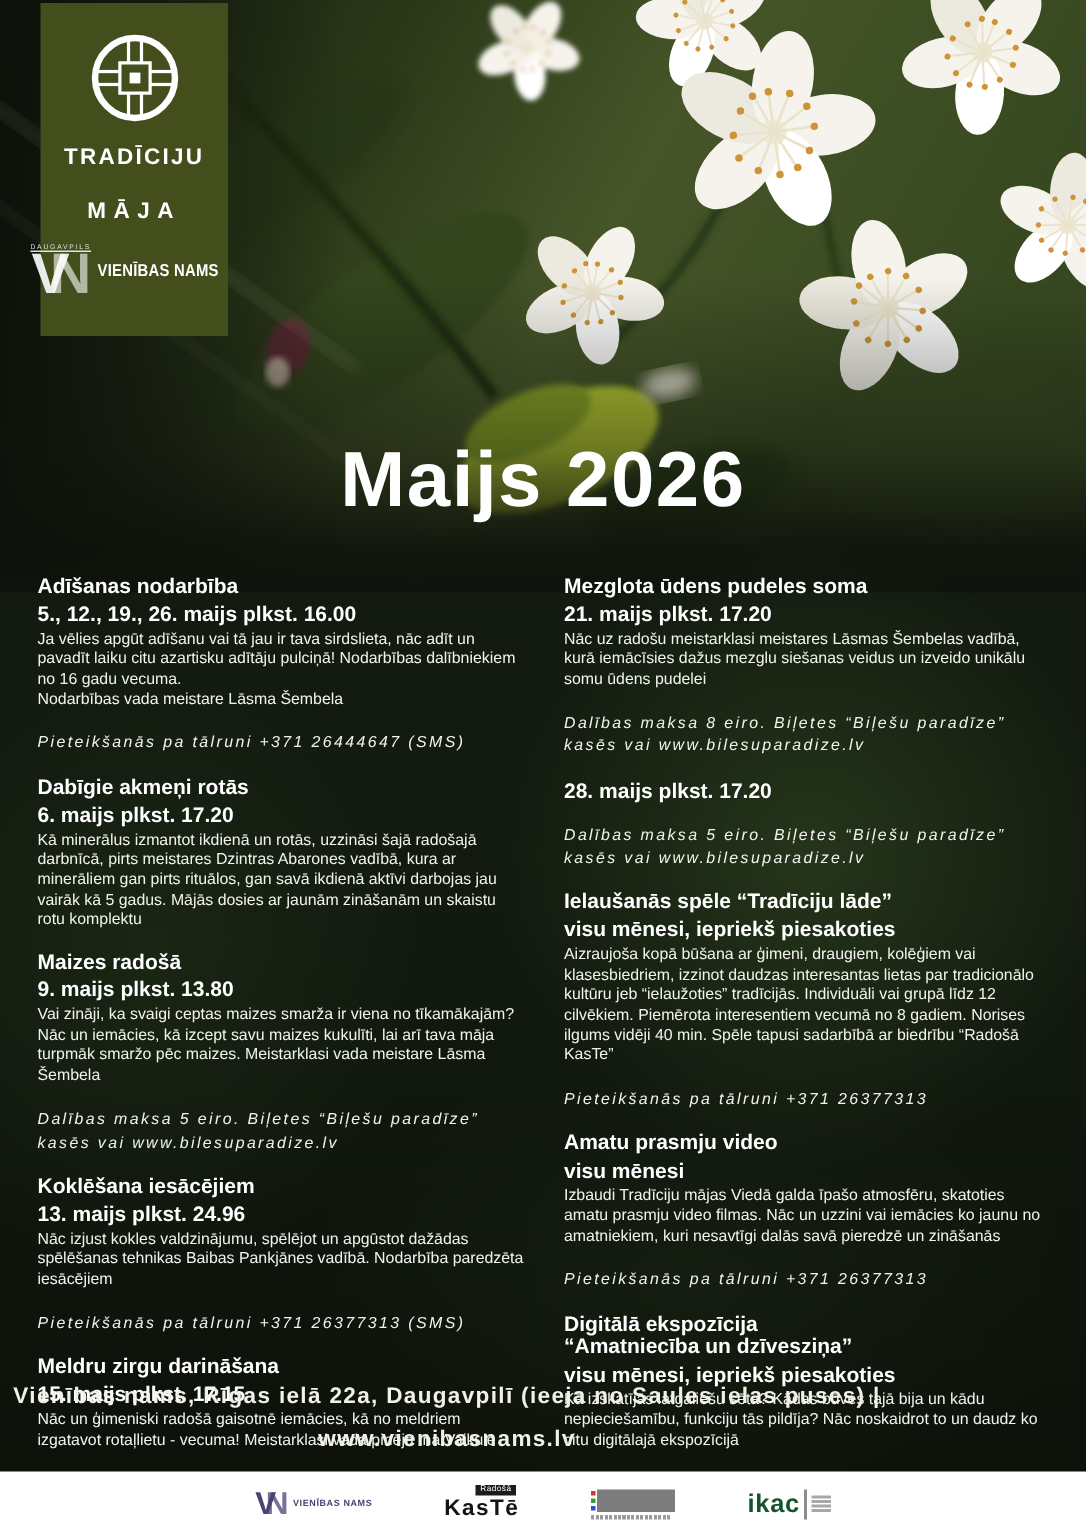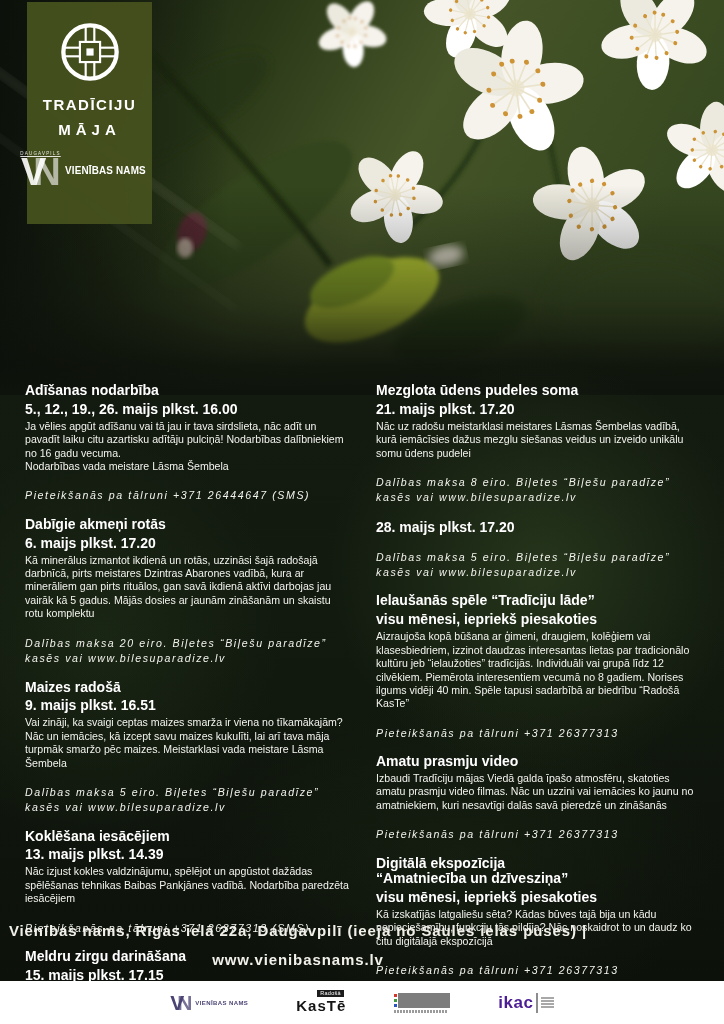"MĀJA" .brand-l2 { margin-top: 8px -> 19px }
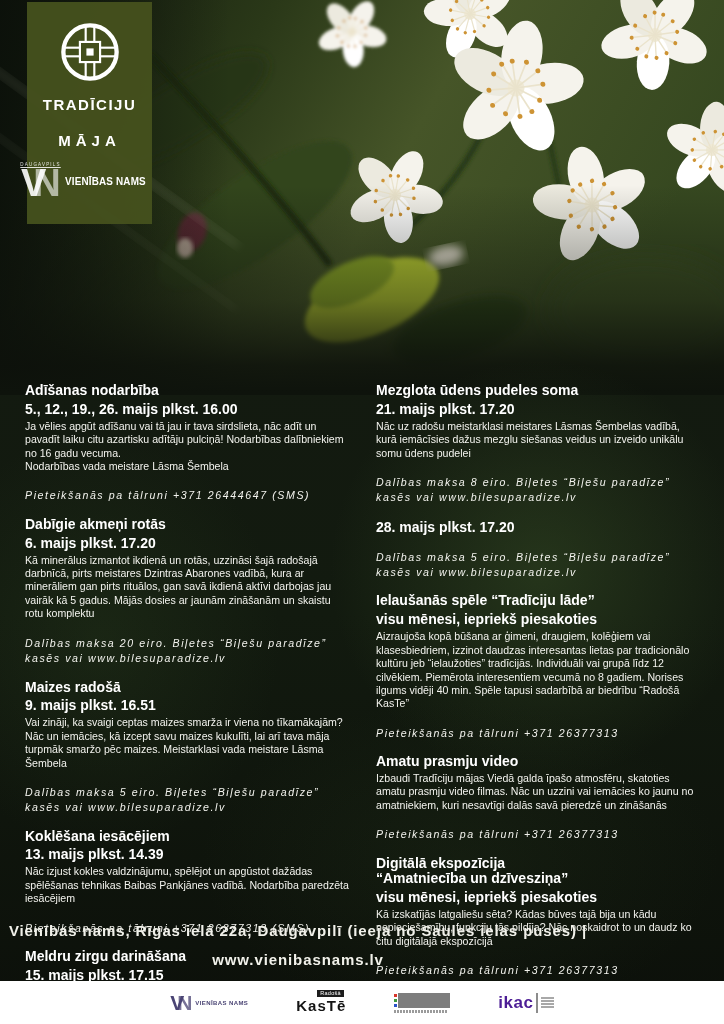"Maijs 2026" h1.main-title { html: none -> <h1>Maijs 2026</h1> }
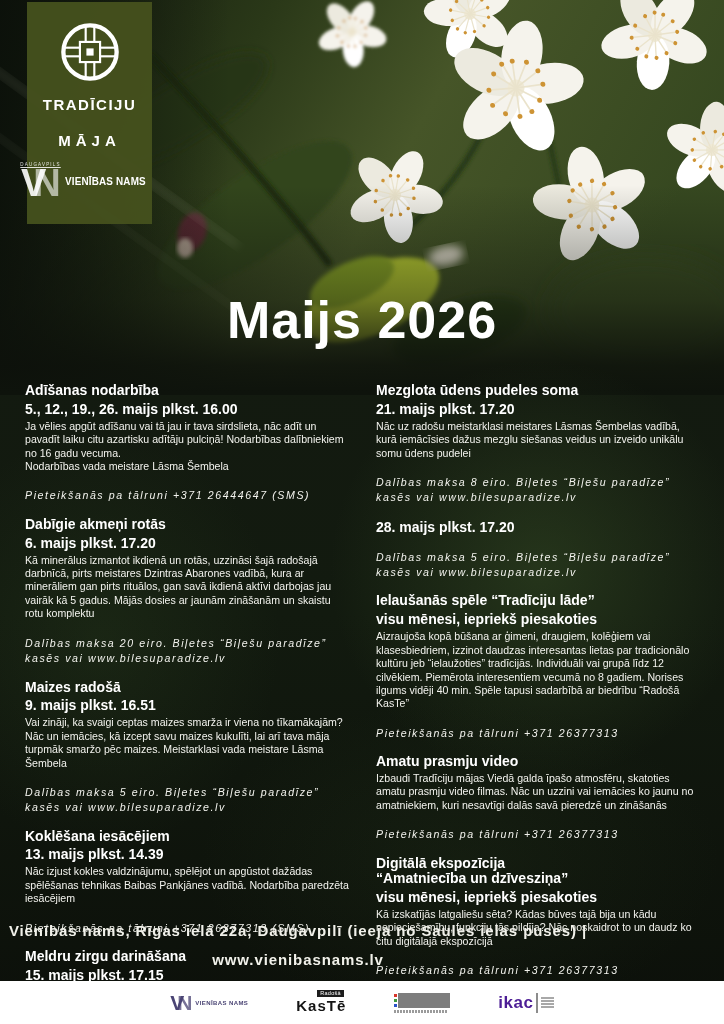"Dalības maksa 20 eiro. Biļetes" p.ev-note { html: <p>Dalības maksa 20 eiro. Biļetes “Biļešu paradīze” kasēs vai www.bilesuparadize.lv</p> -> none }
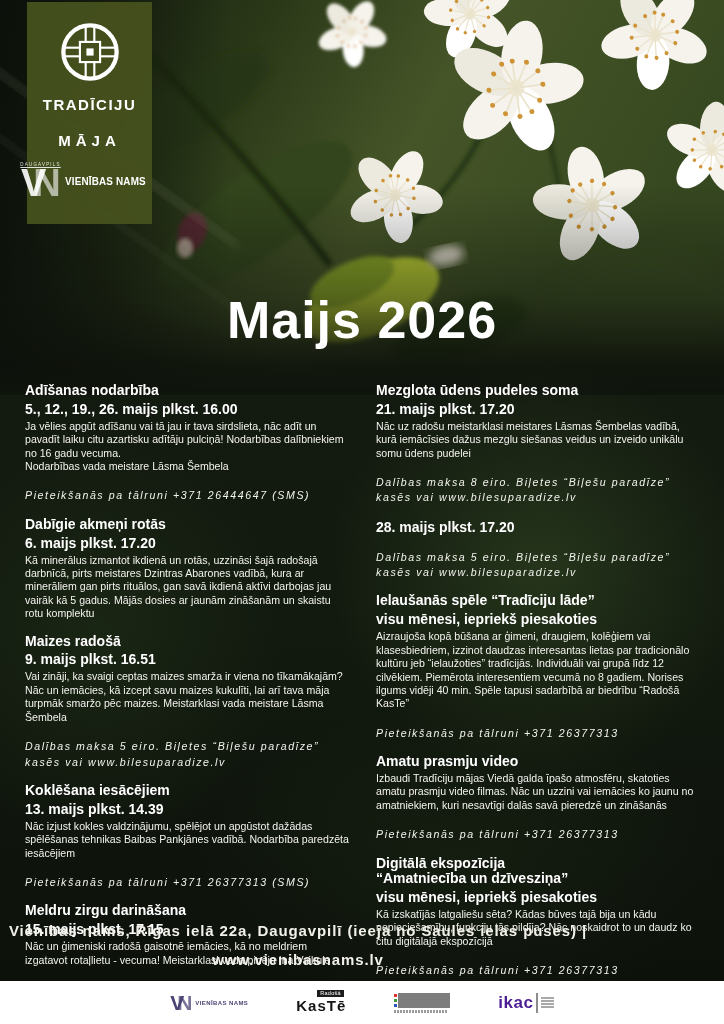"9. maijs plkst. 16.51" div.ev-when { text: 16.51 -> 13.80 }
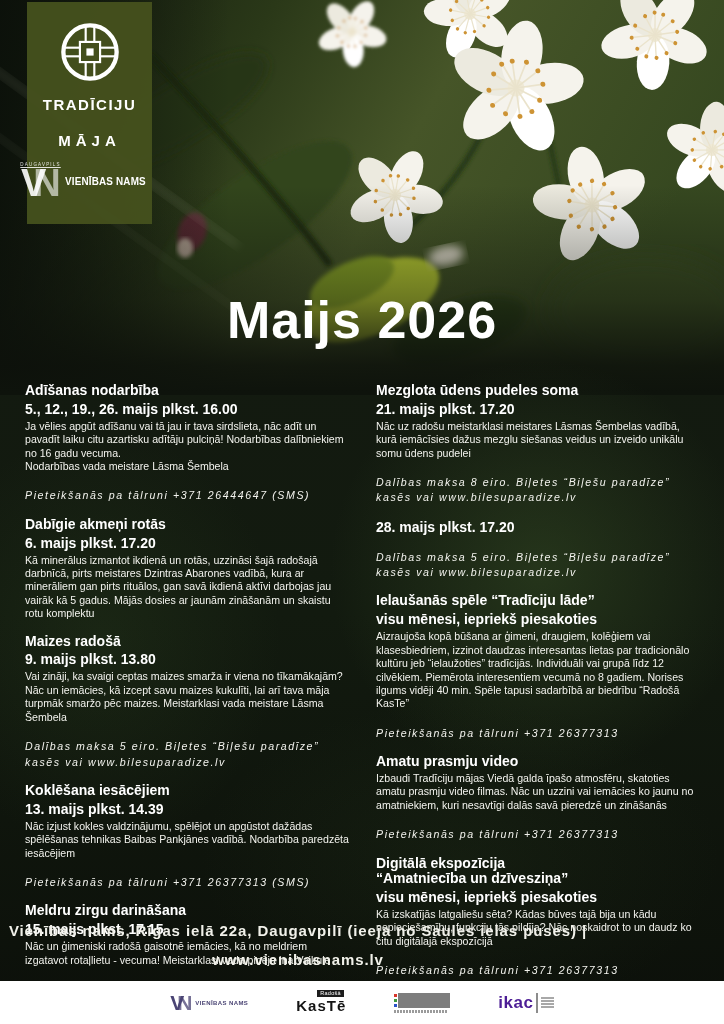"visu mēnesi" div.ev-when { html: none -> <div>visu mēnesi</div> }
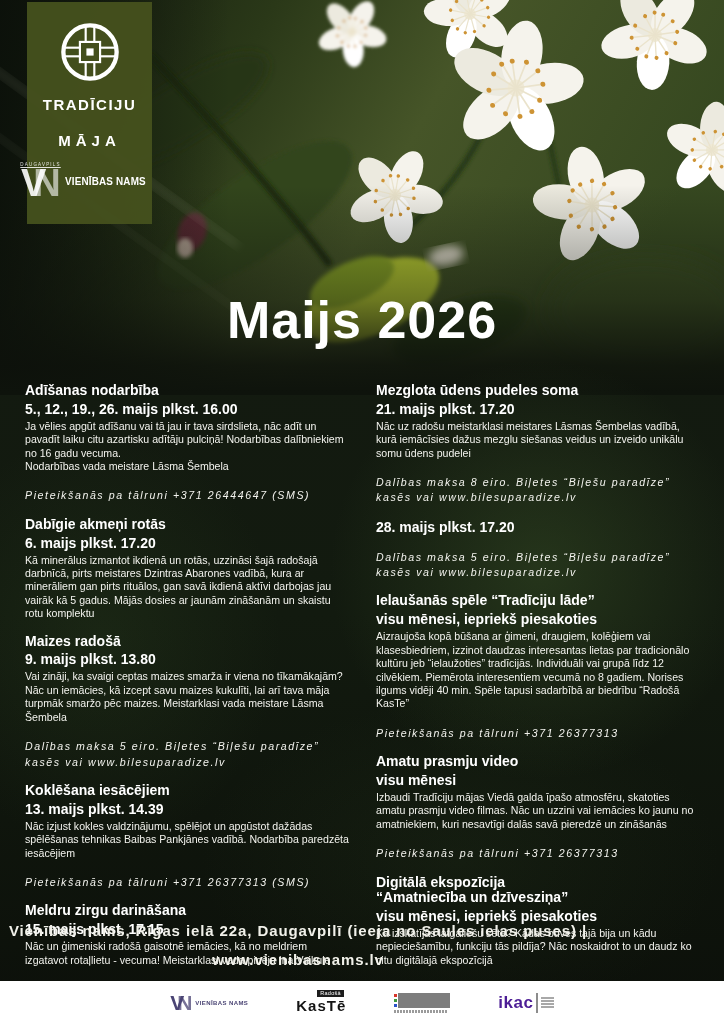"13. maijs plkst. 14.39" div.ev-when { text: 14.39 -> 24.96 }
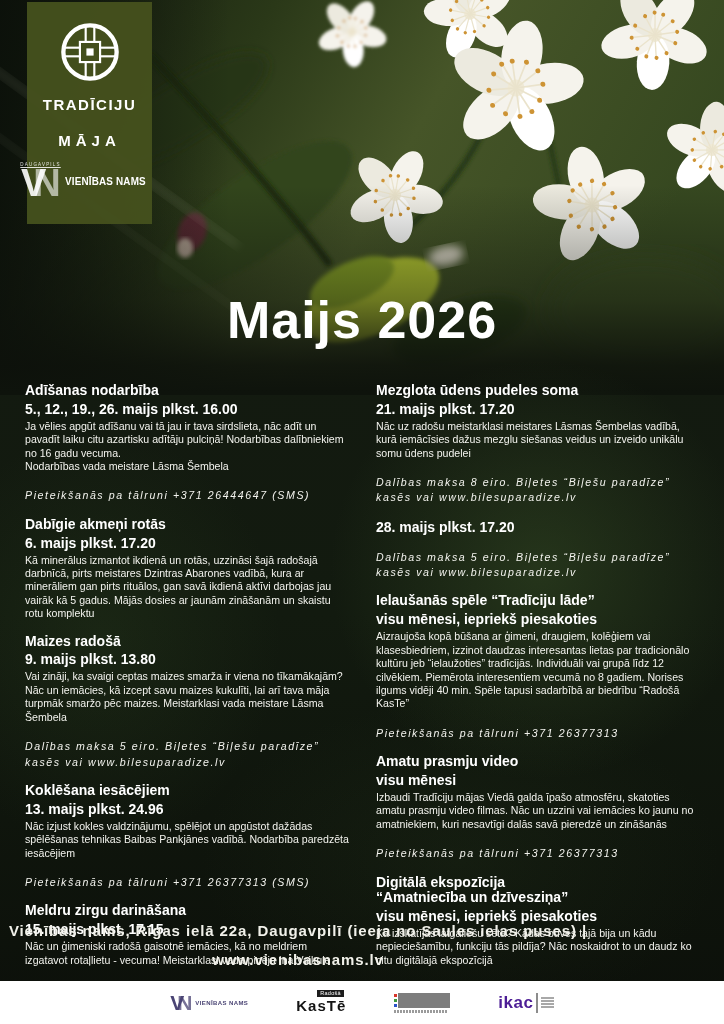"ikac" .ikac-text { color: #4c1d95 -> #14532d }
